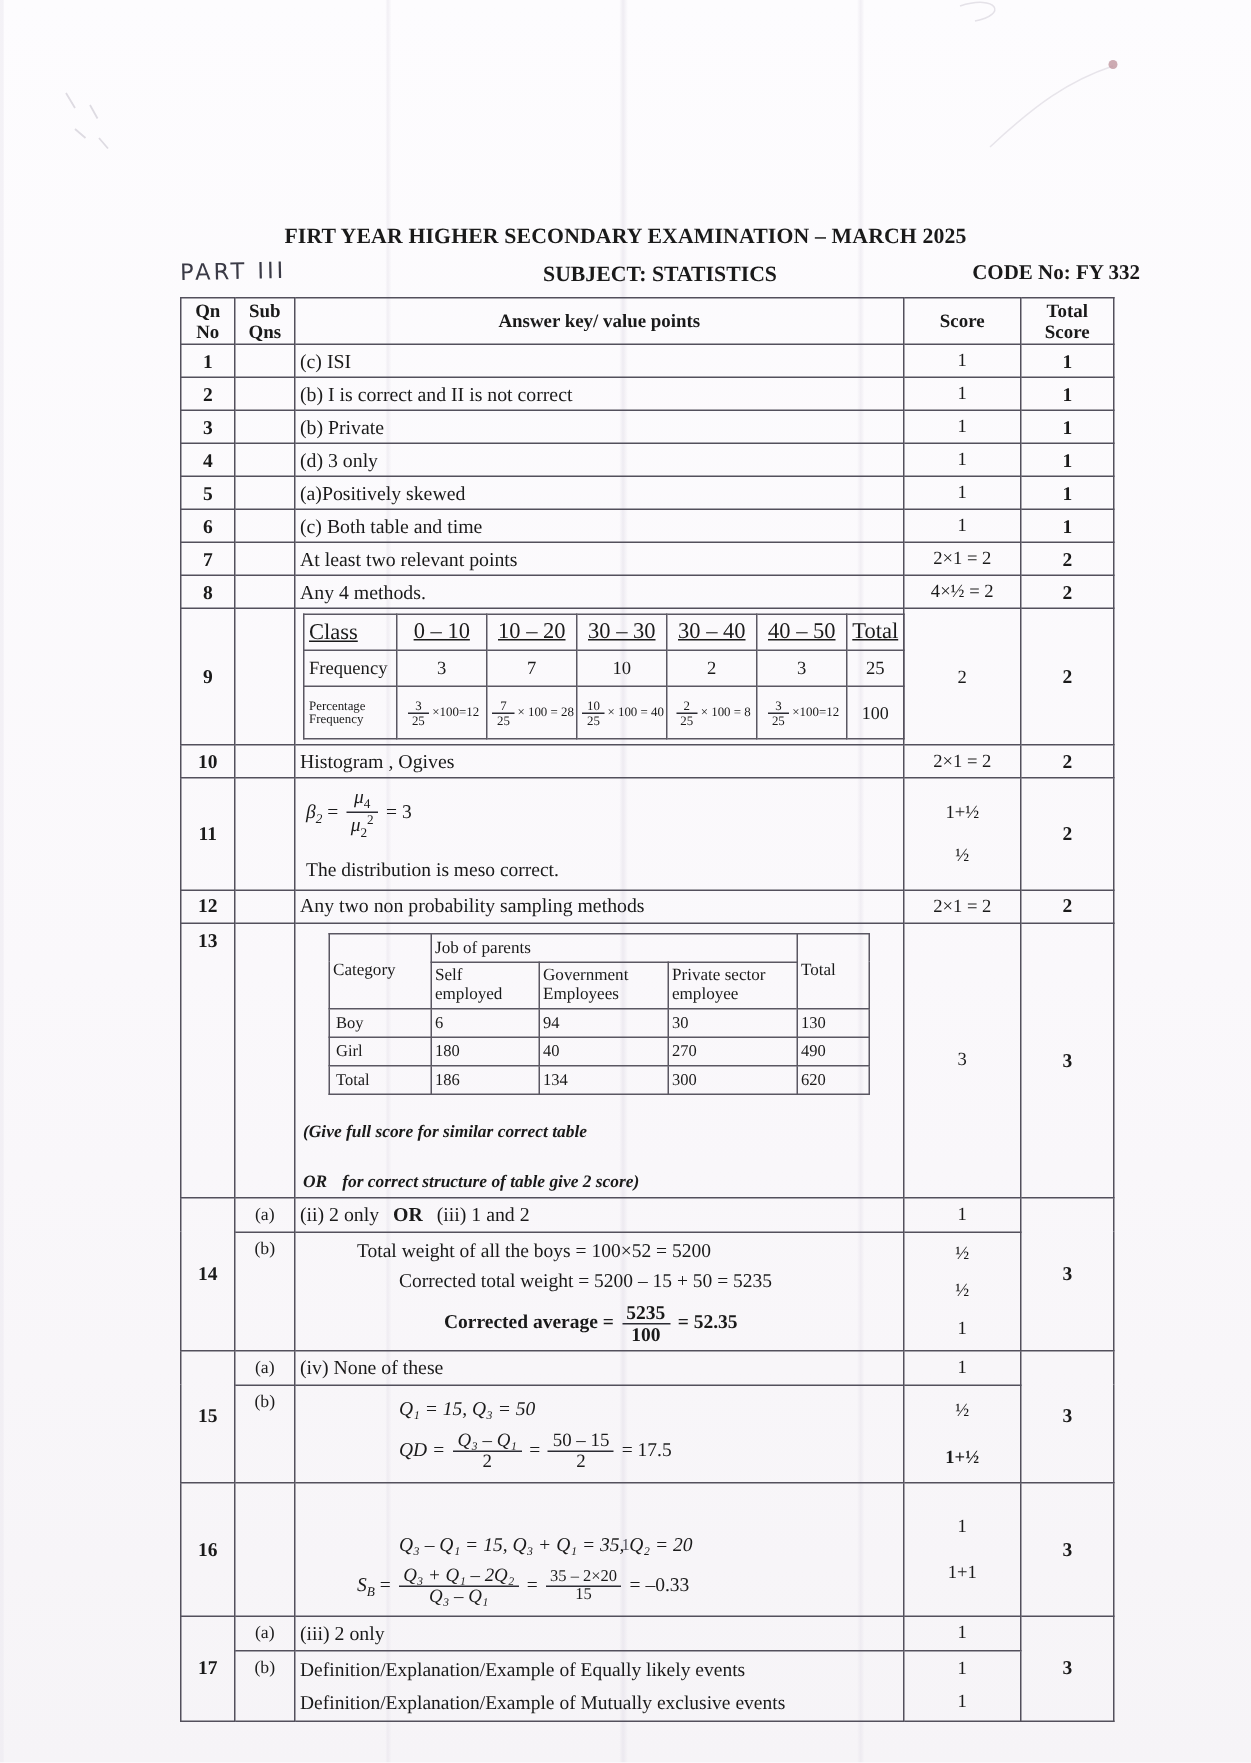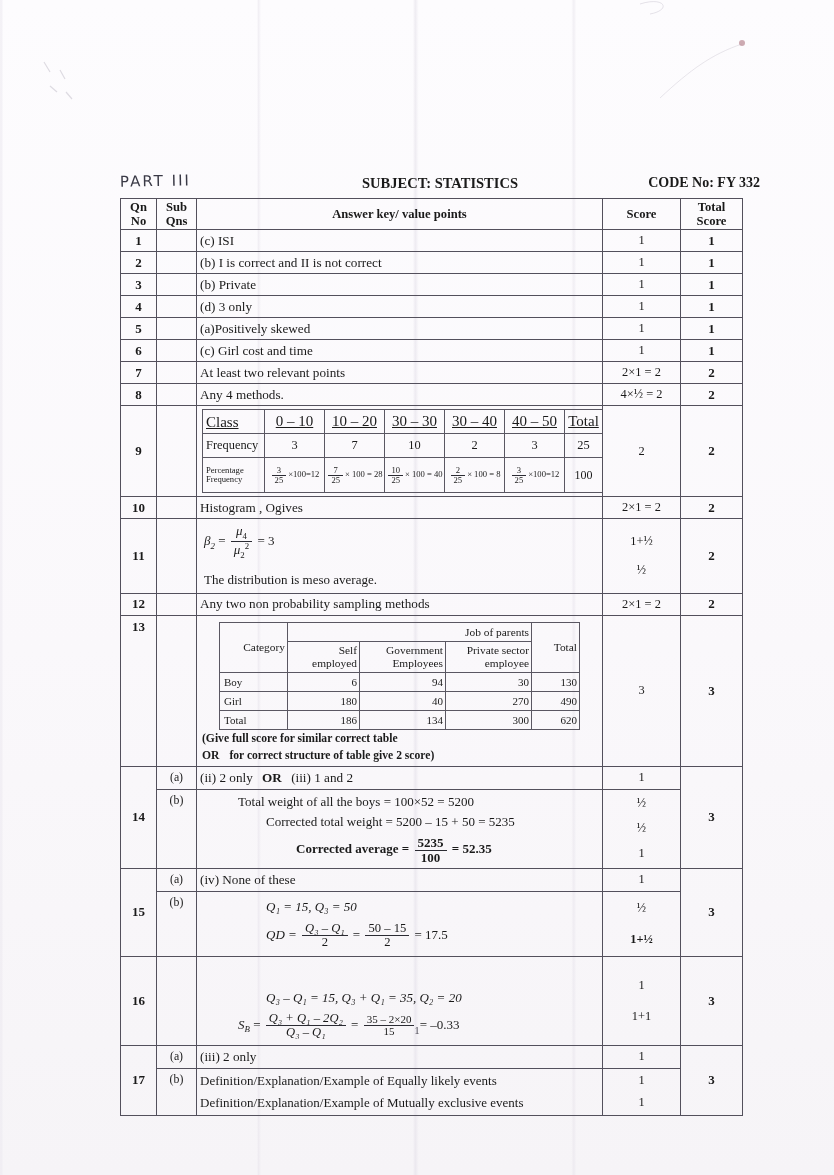"FIRT YEAR HIGHER SECONDARY EXAMINATION" div.hdr { html: none -> <div>FIRT YEAR HIGHER SECONDARY EXAMINATION – MARCH 2025</div> }
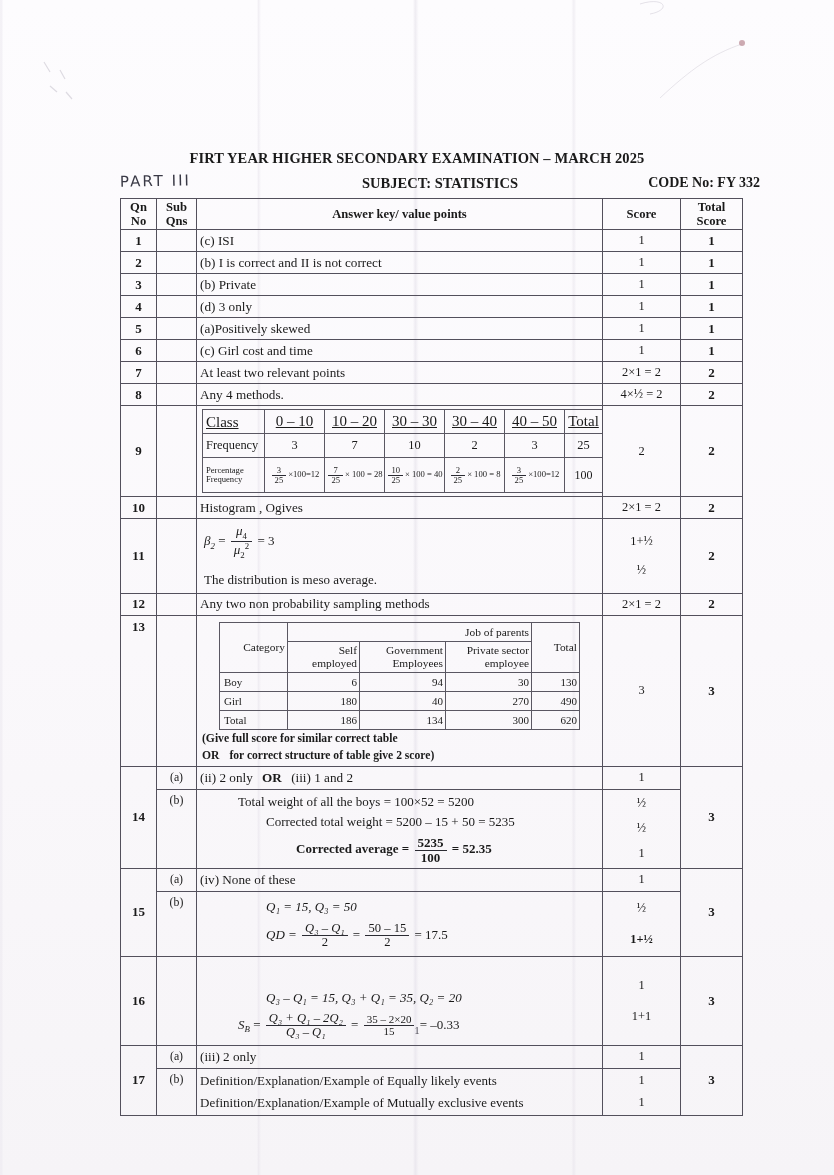"(c) Girl cost and time" td.ans { text: Girl cost -> Both table }
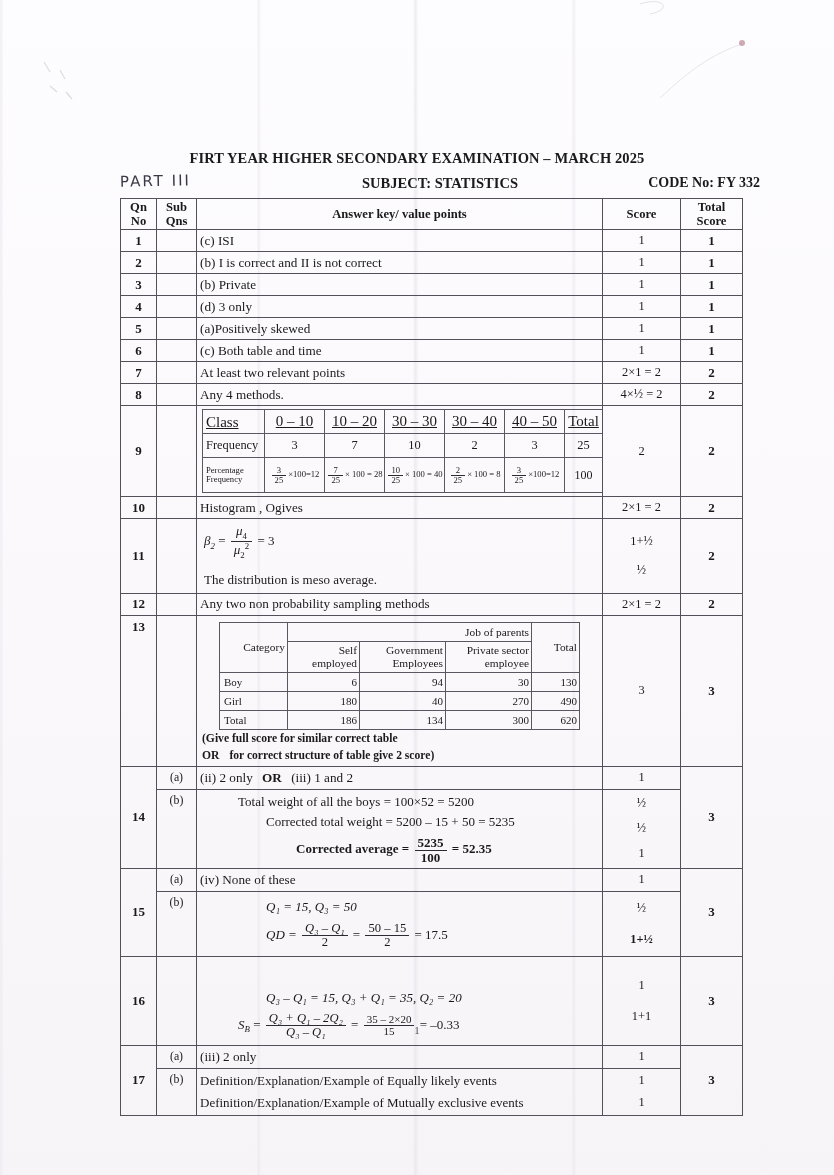"The distribution is meso average." div.work { text: average -> correct }
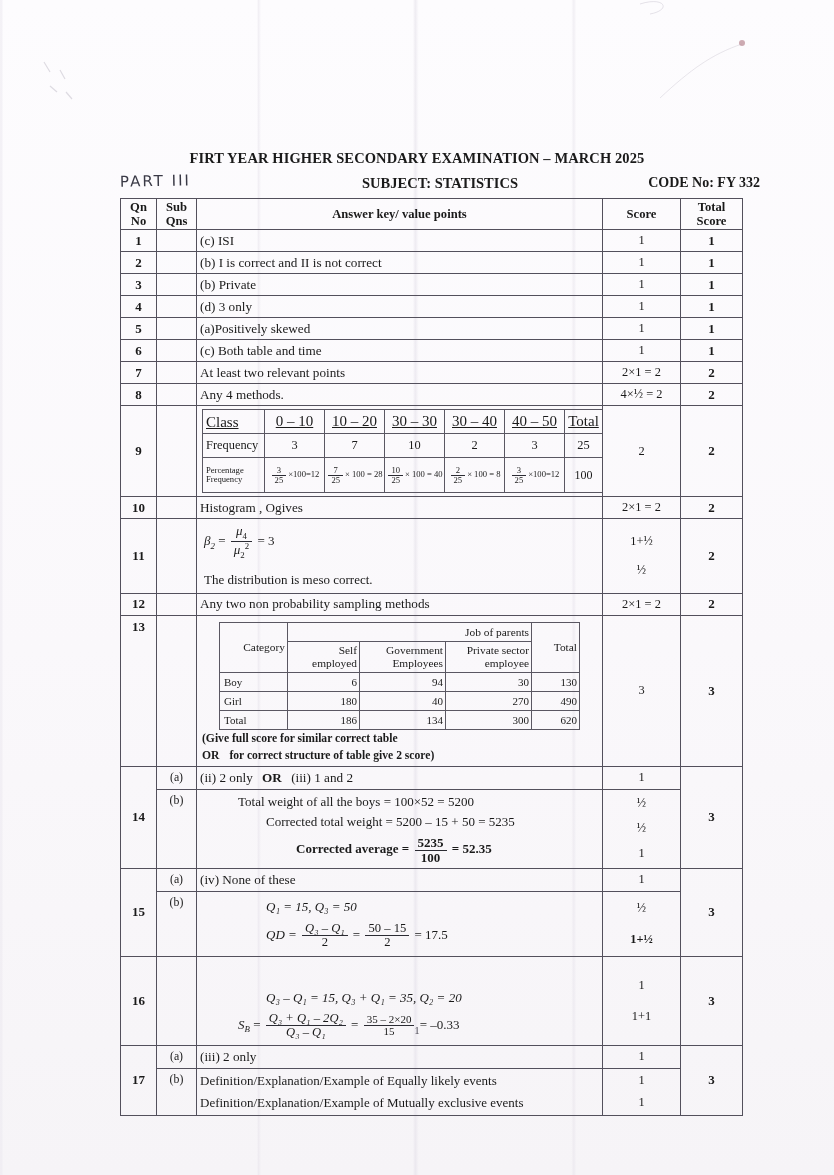"Job of parents" table.cont td,table.cont th { text-align: right -> left }
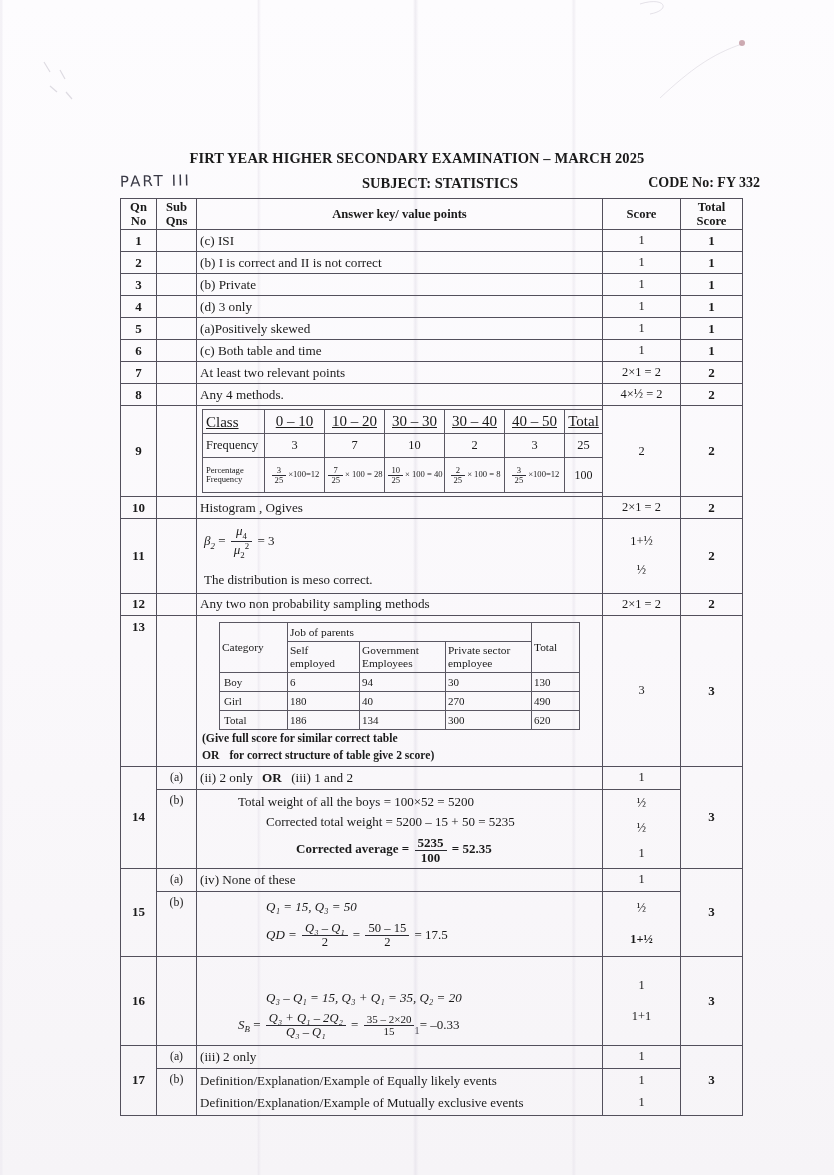"(Give full score for similar" .note { font-style: none -> italic; padding: 1px 0 2px 2px -> 17px 0 2px 2px }
